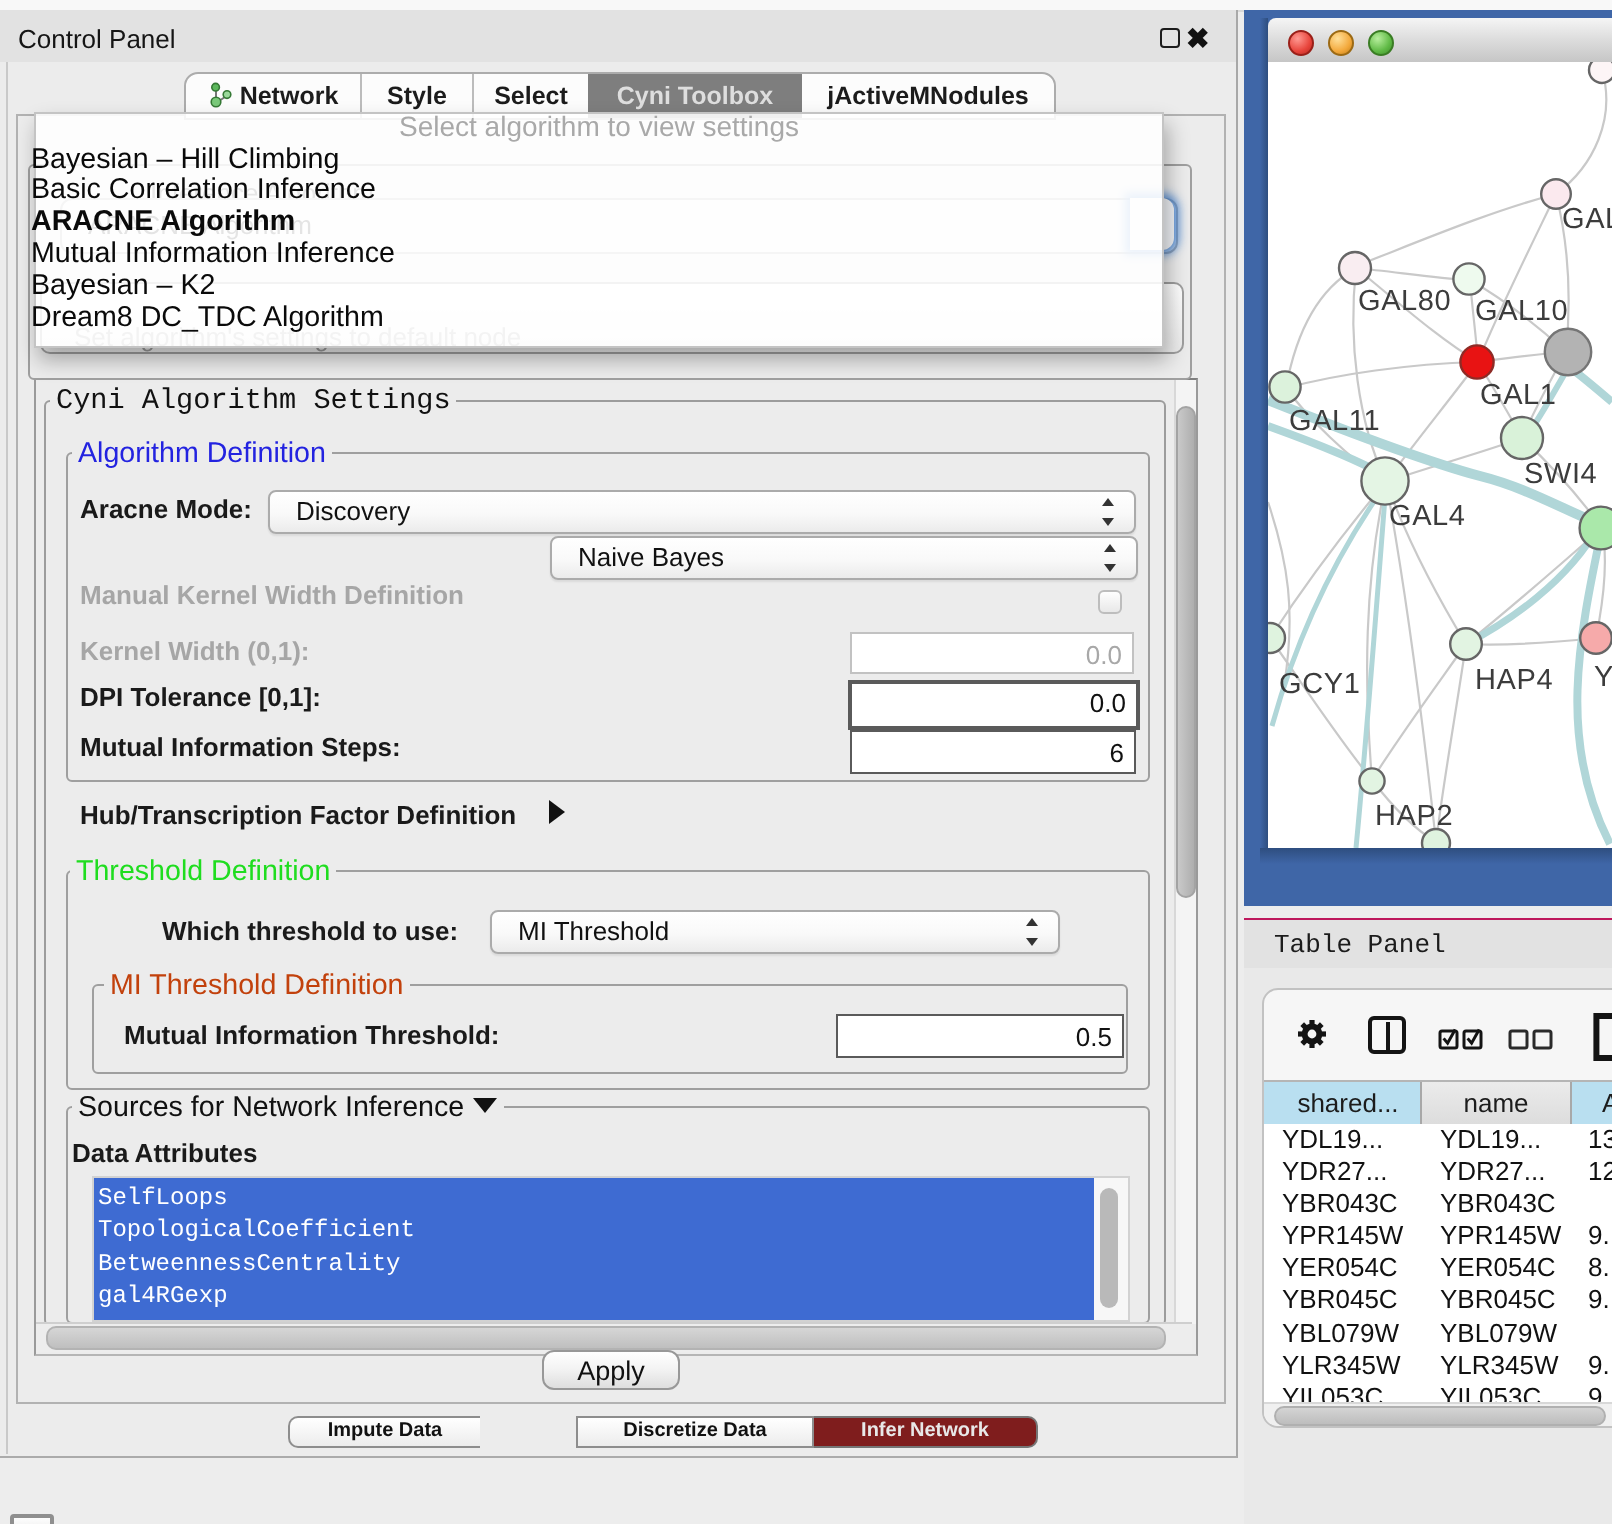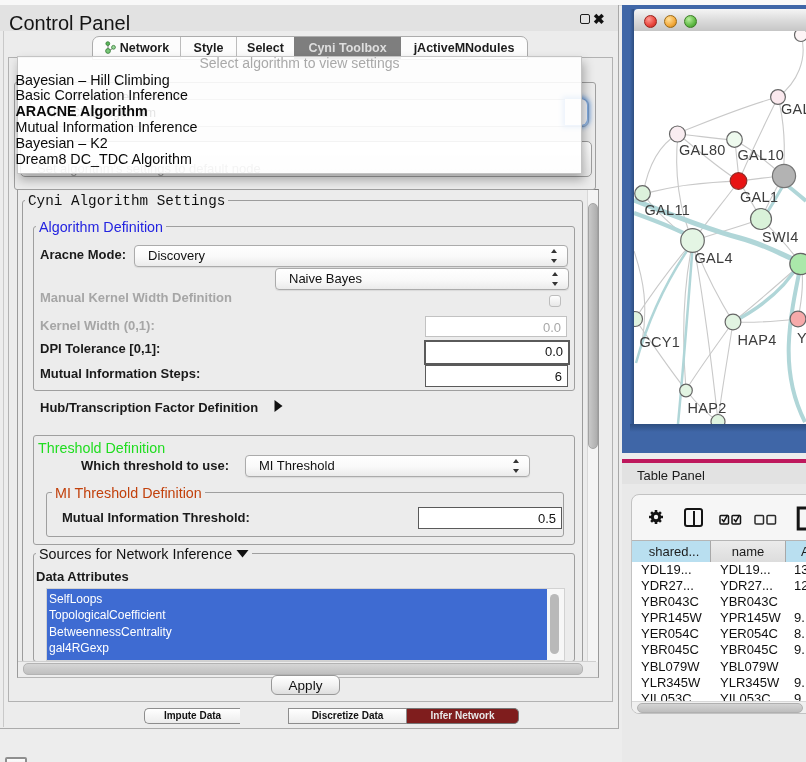"Control Panel" div.abs { font-size: 20px -> 13px }
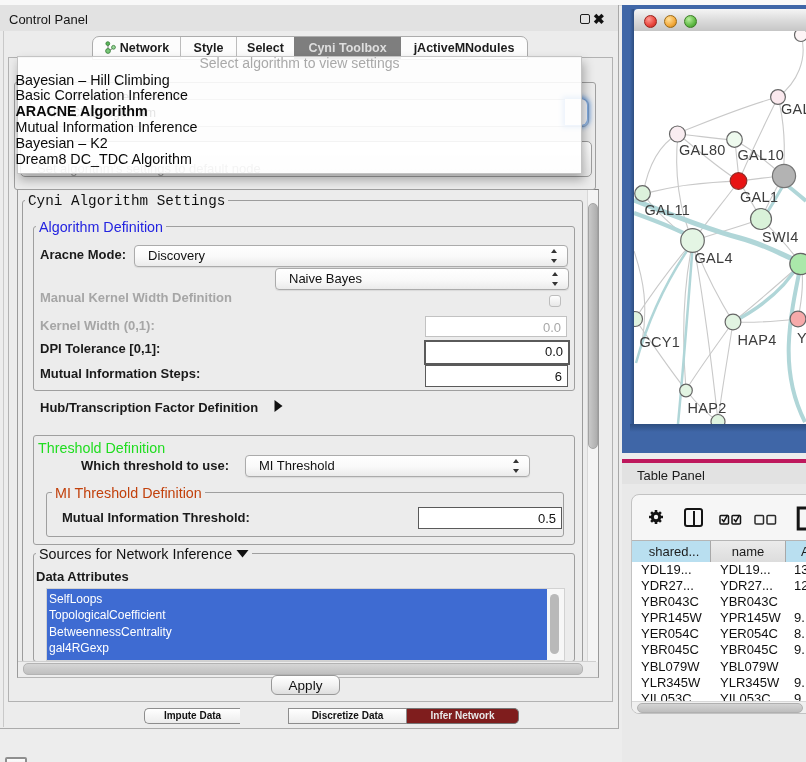"Threshold Definition" div.leg { top: 436px -> 424px }
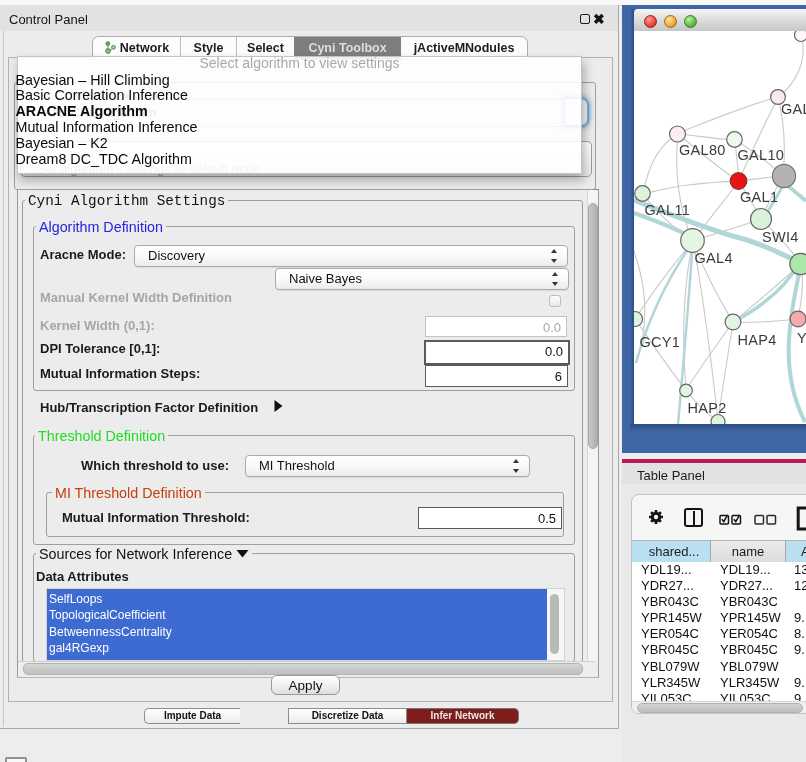"Table Panel" div.abs { border-top: 4px solid #be185d -> 1px solid #be185d; font-family: none -> Liberation Mono, monospace }
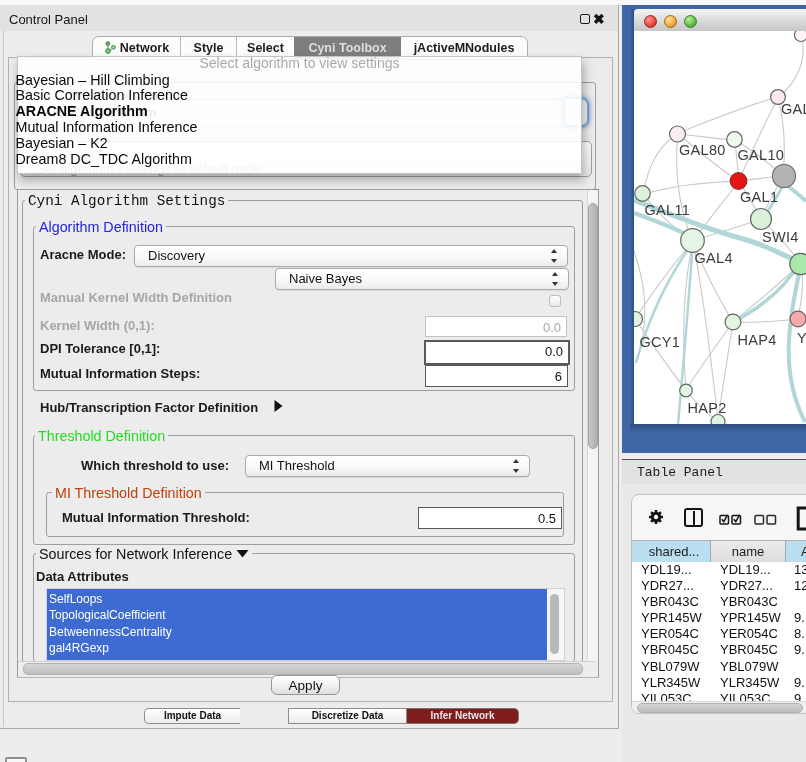"SelfLoops" div.abs { font-family: none -> Liberation Mono, monospace }
